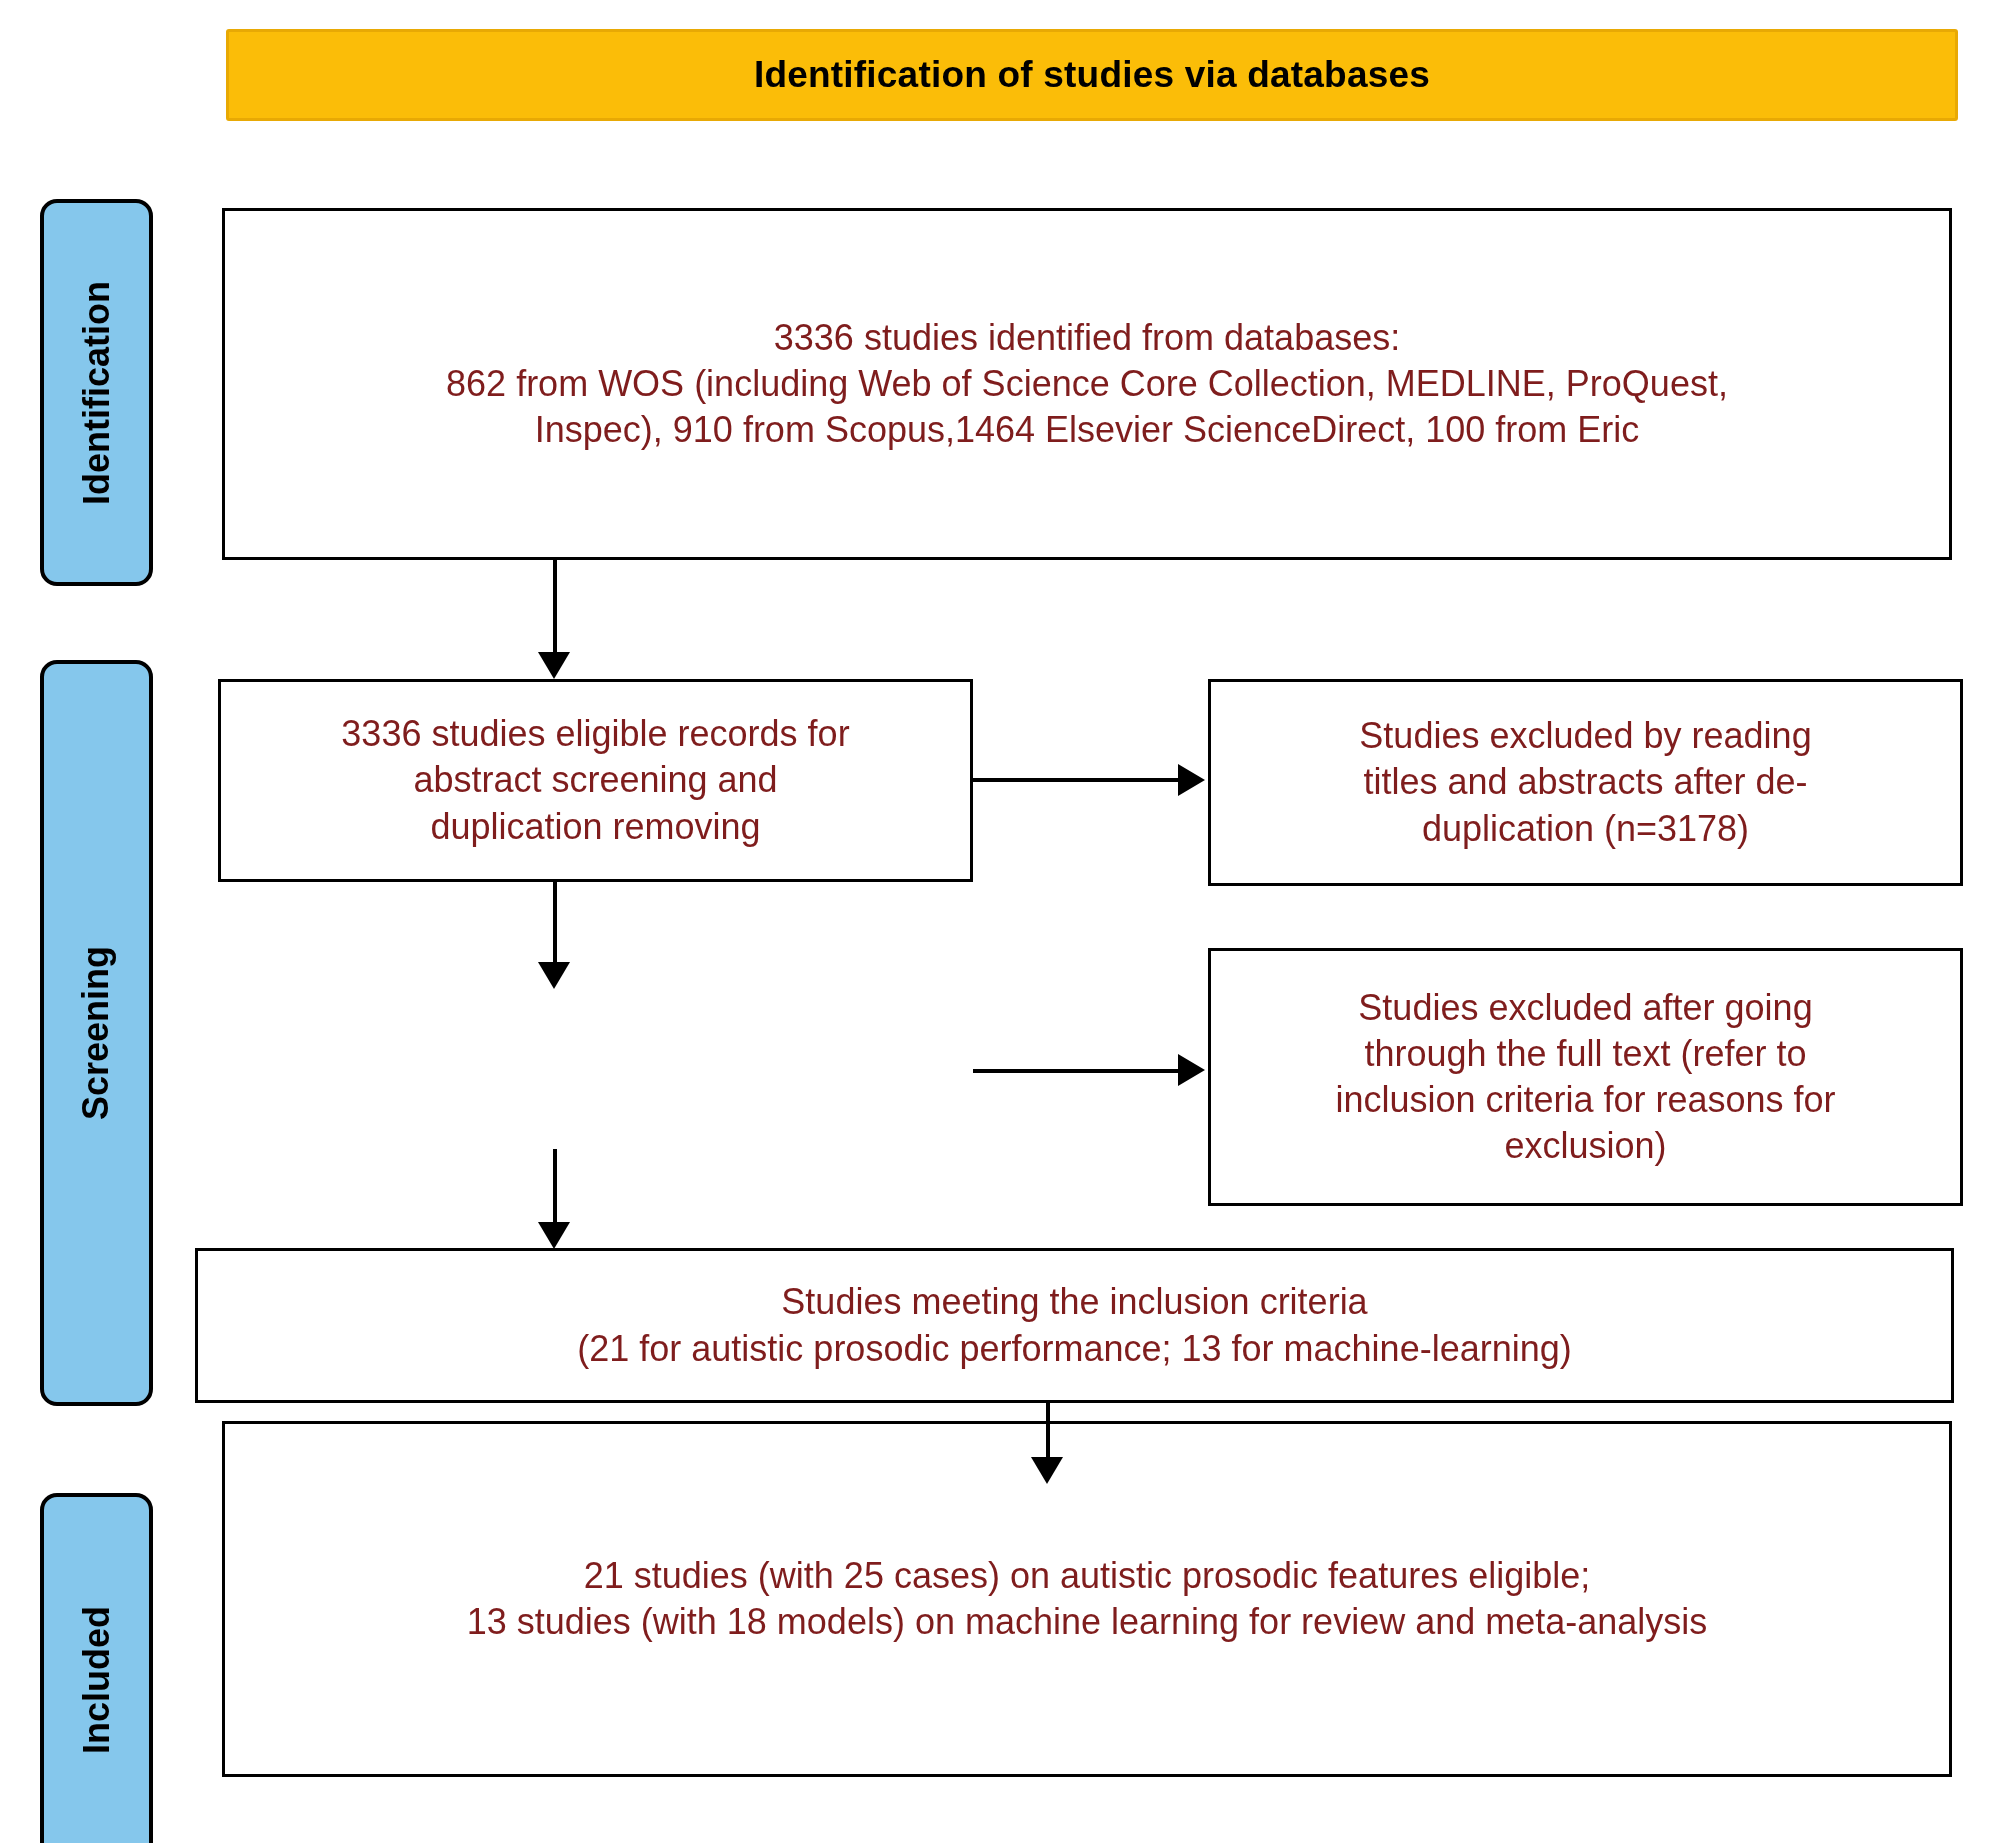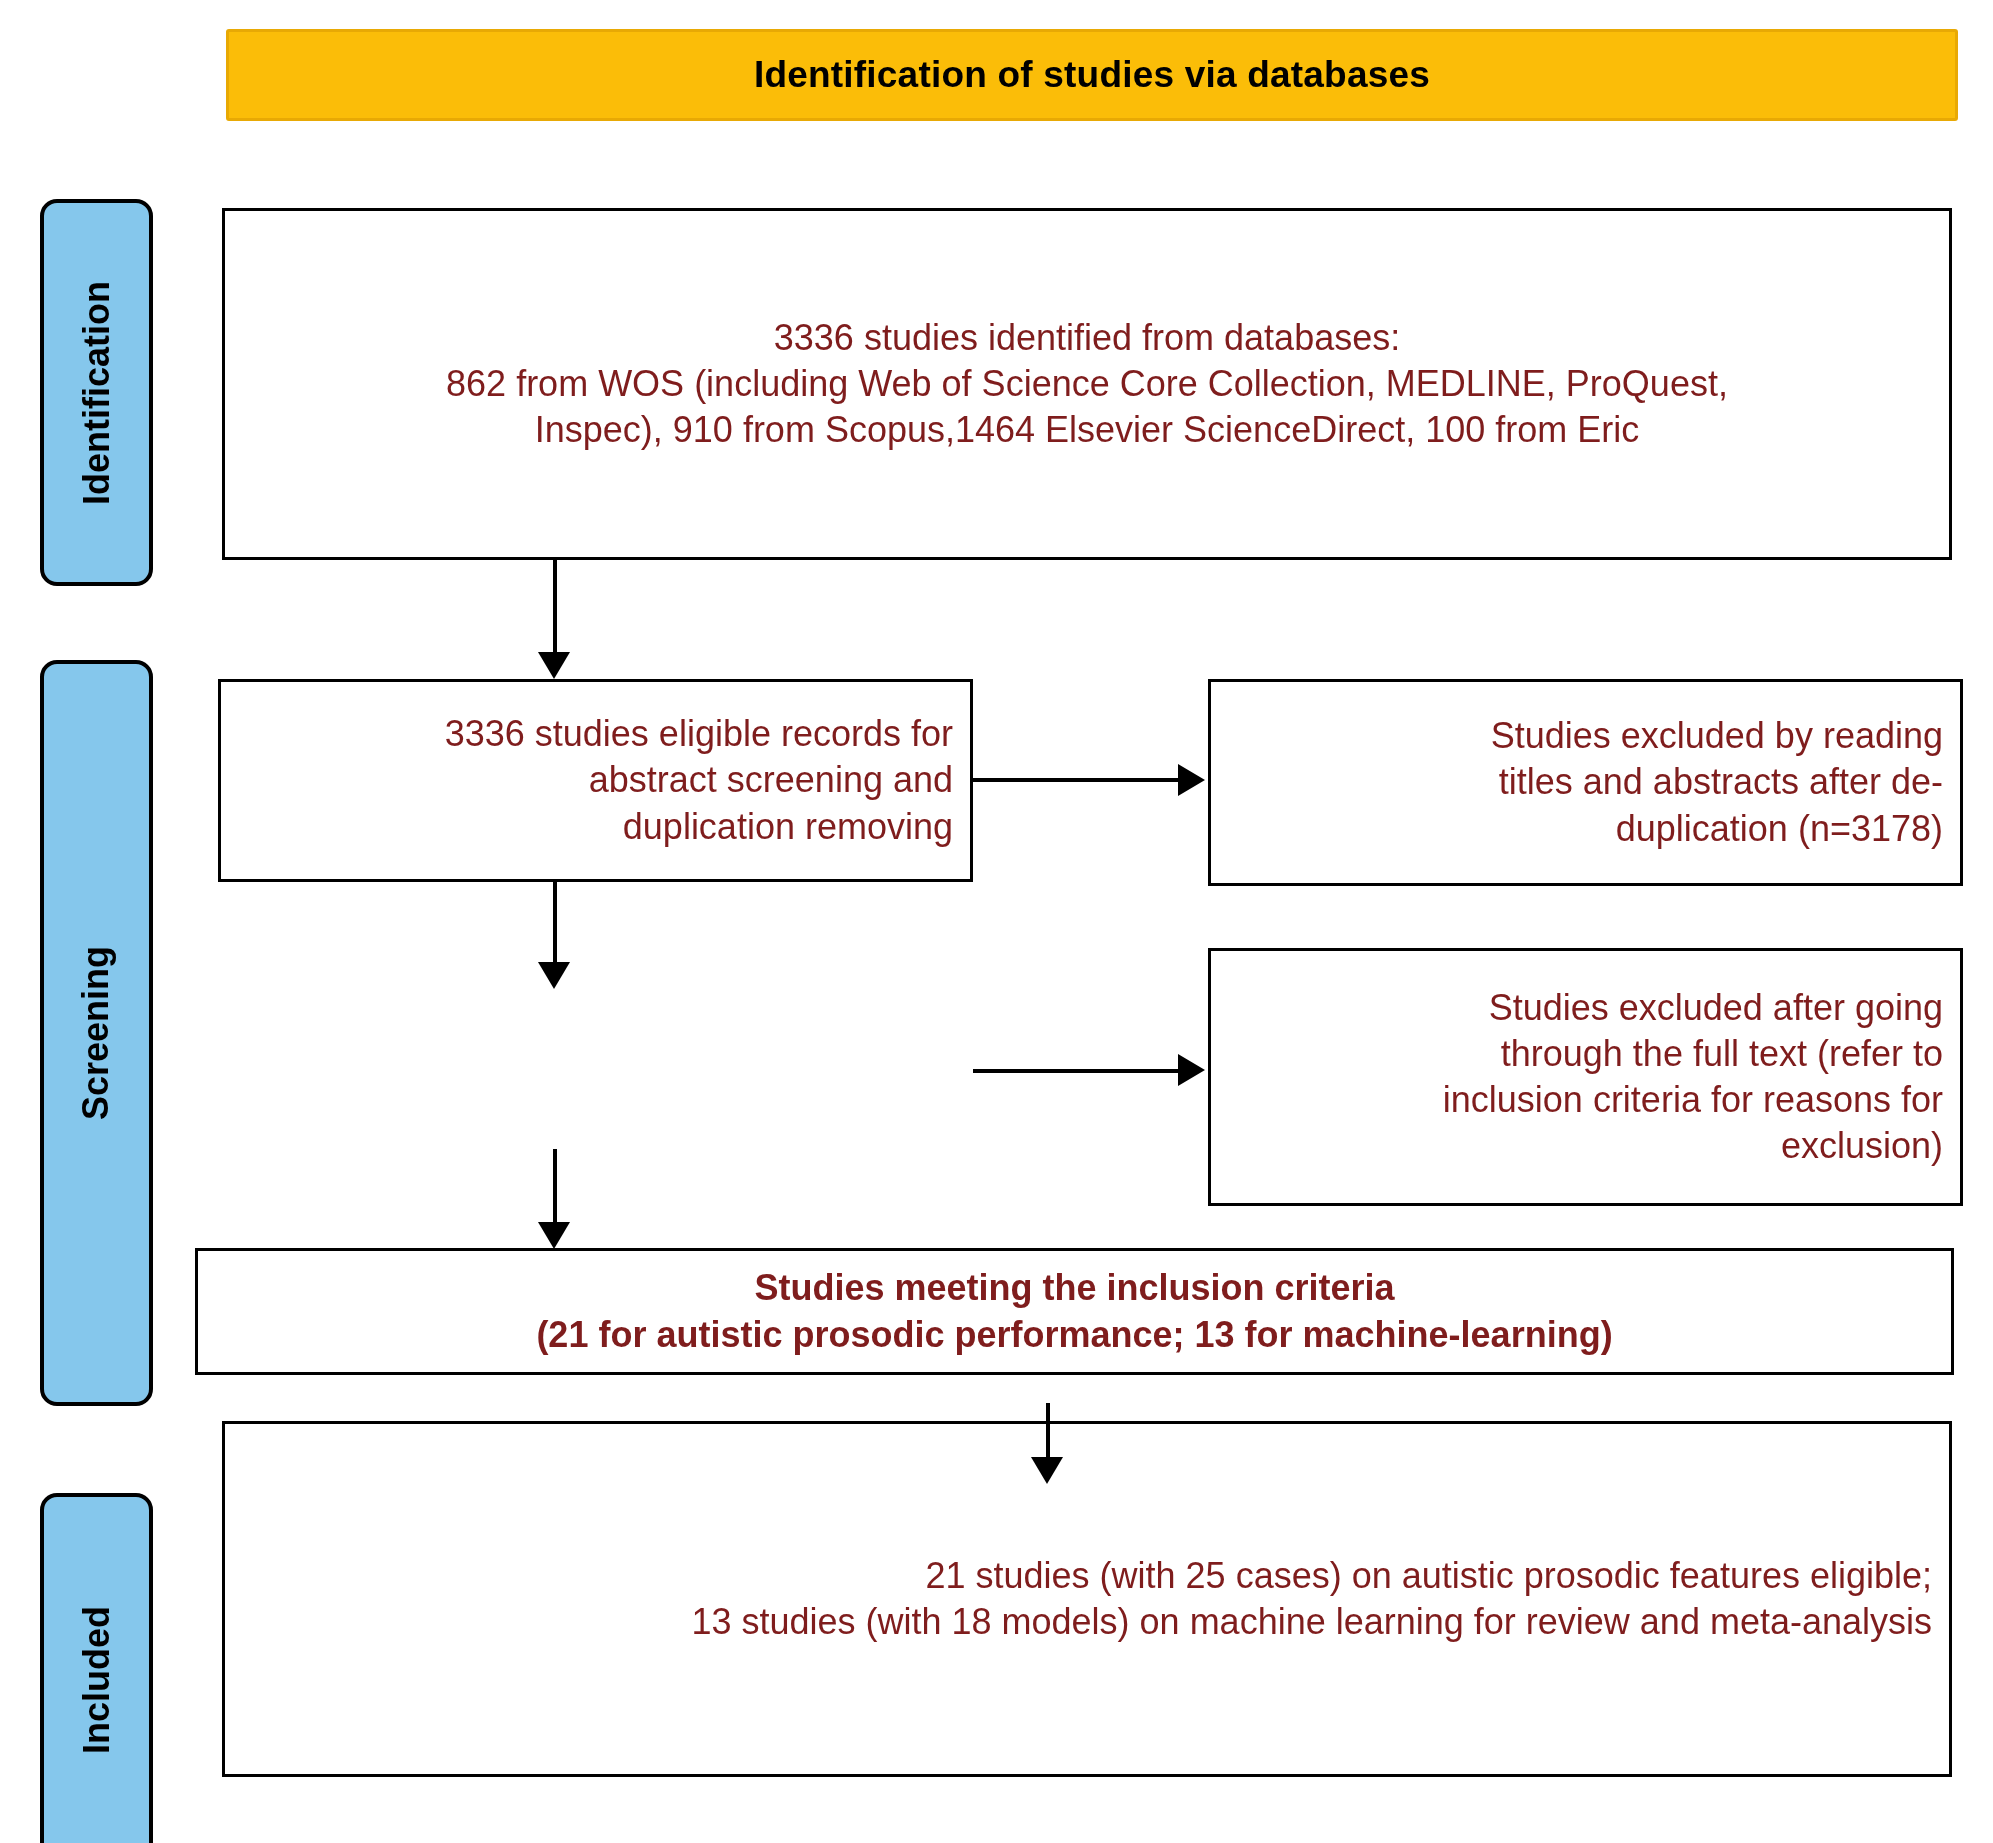"3336 studies eligible records for" .leftal { text-align: right -> center }
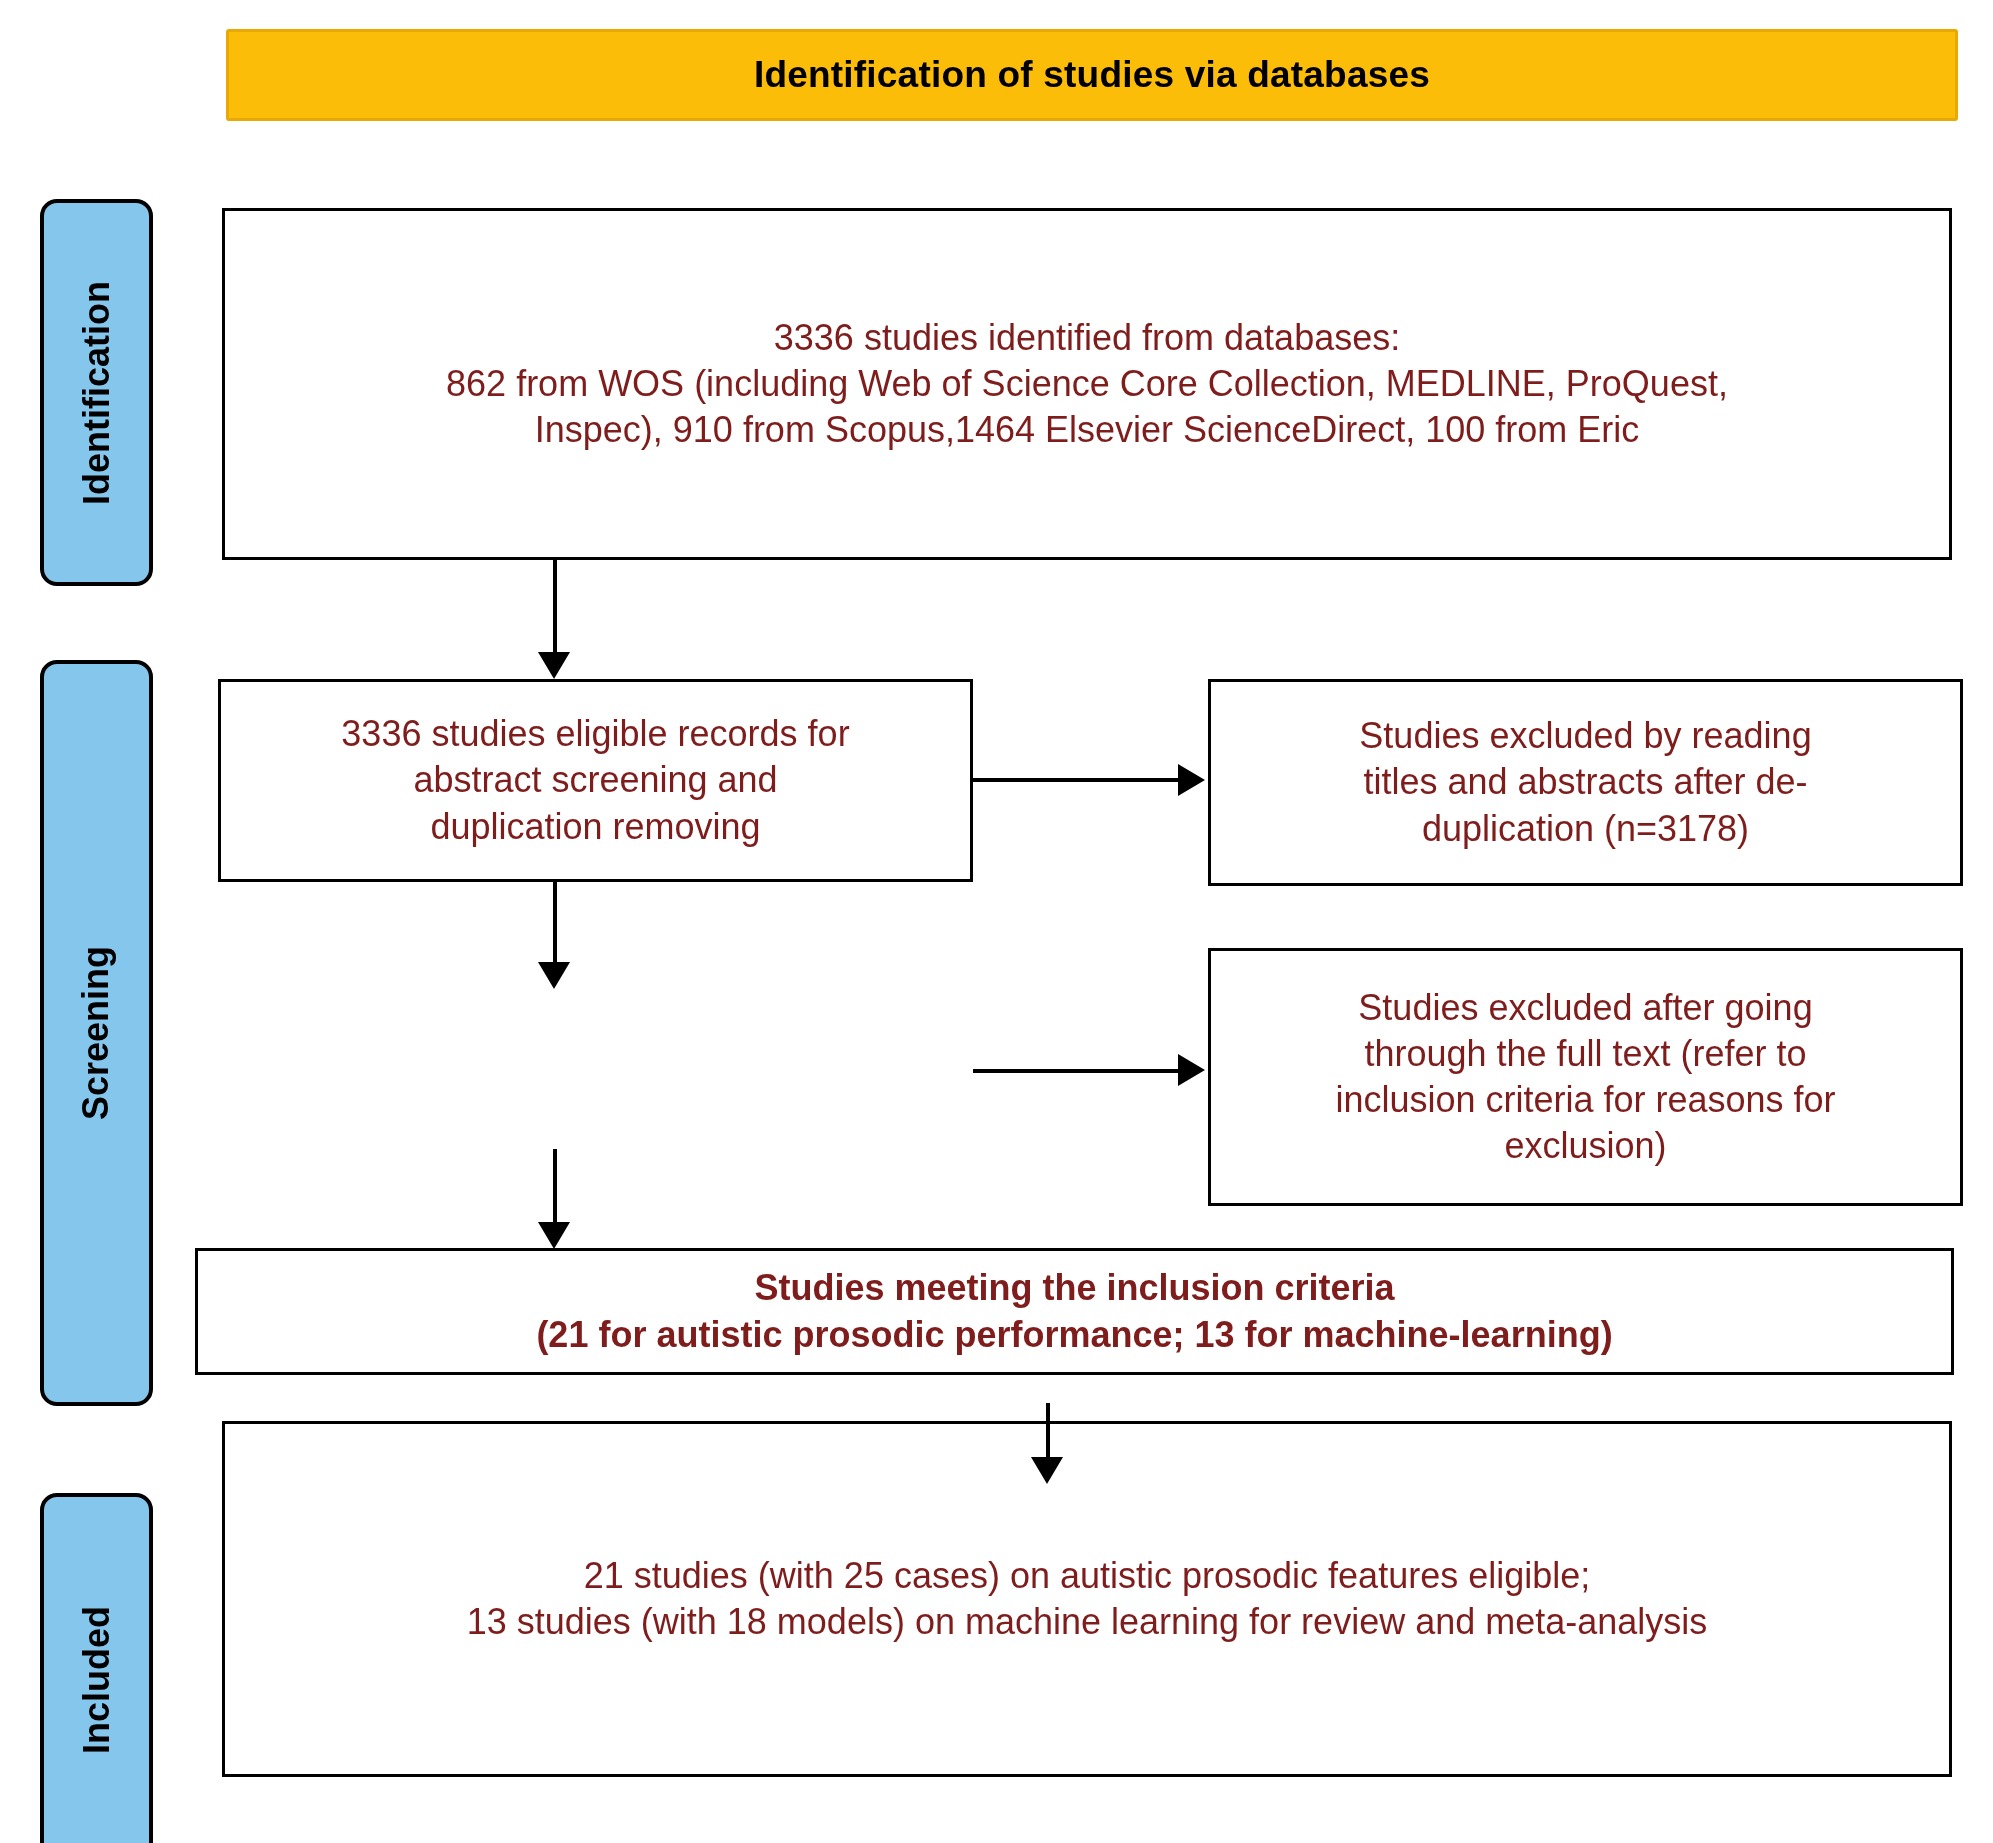"Studies meeting the inclusion criteria" #box-meeting { font-weight: bold -> none; height: 127px -> 155px }
